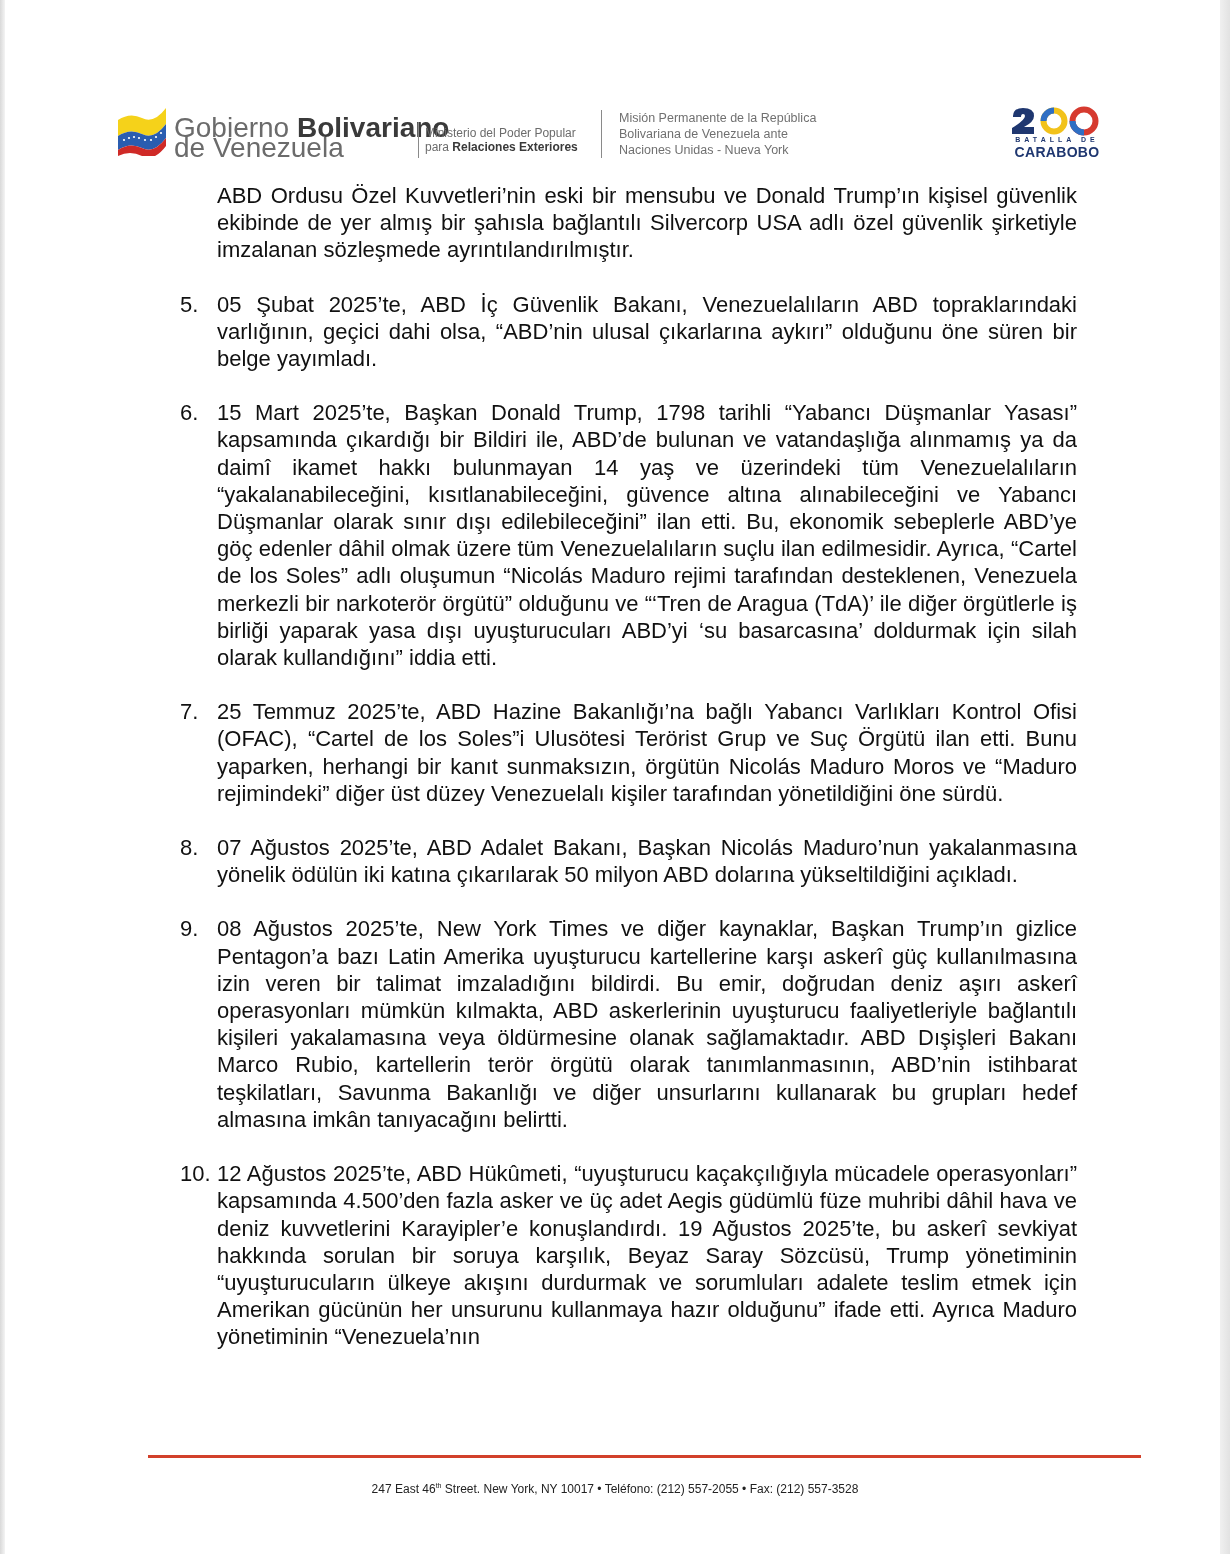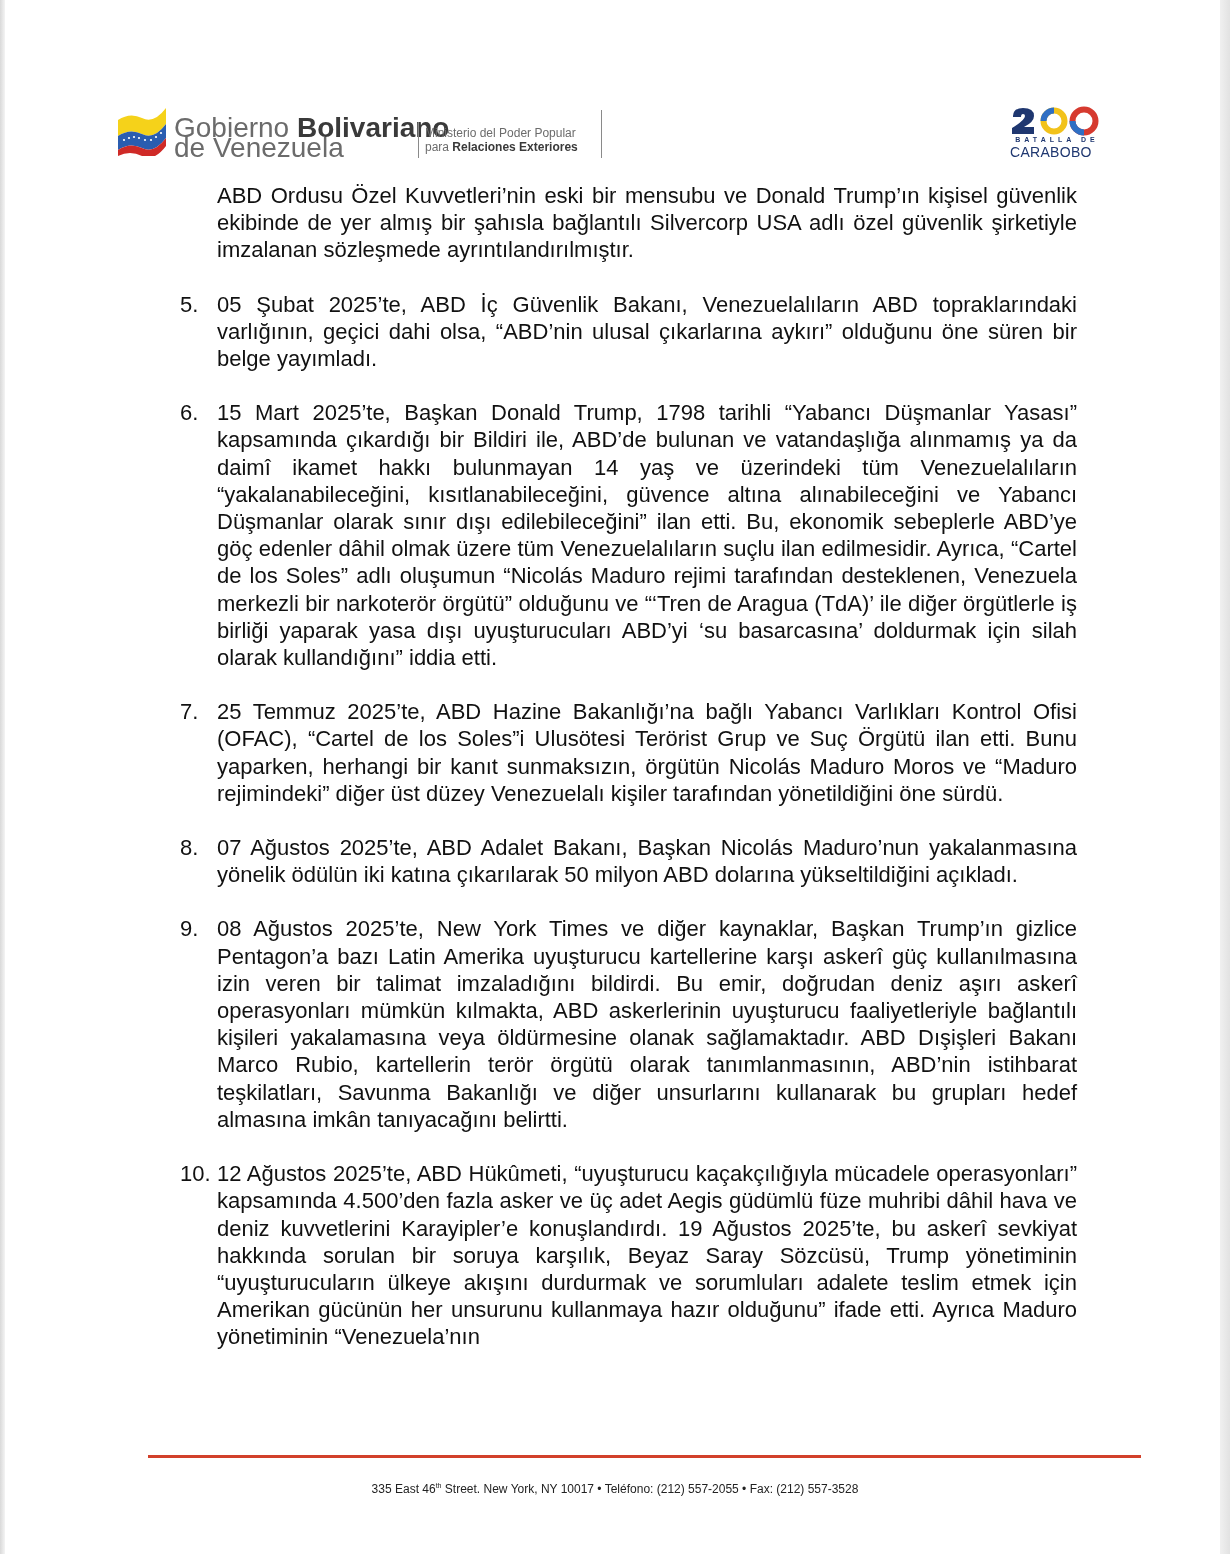"Misión Permanente de la República" div.mision { html: none -> <div> <div>Misión Permanente de la República</div> <div>Bolivariana de Venezuela ante</div> <div>Naciones Unidas - Nueva York</div> </div> }
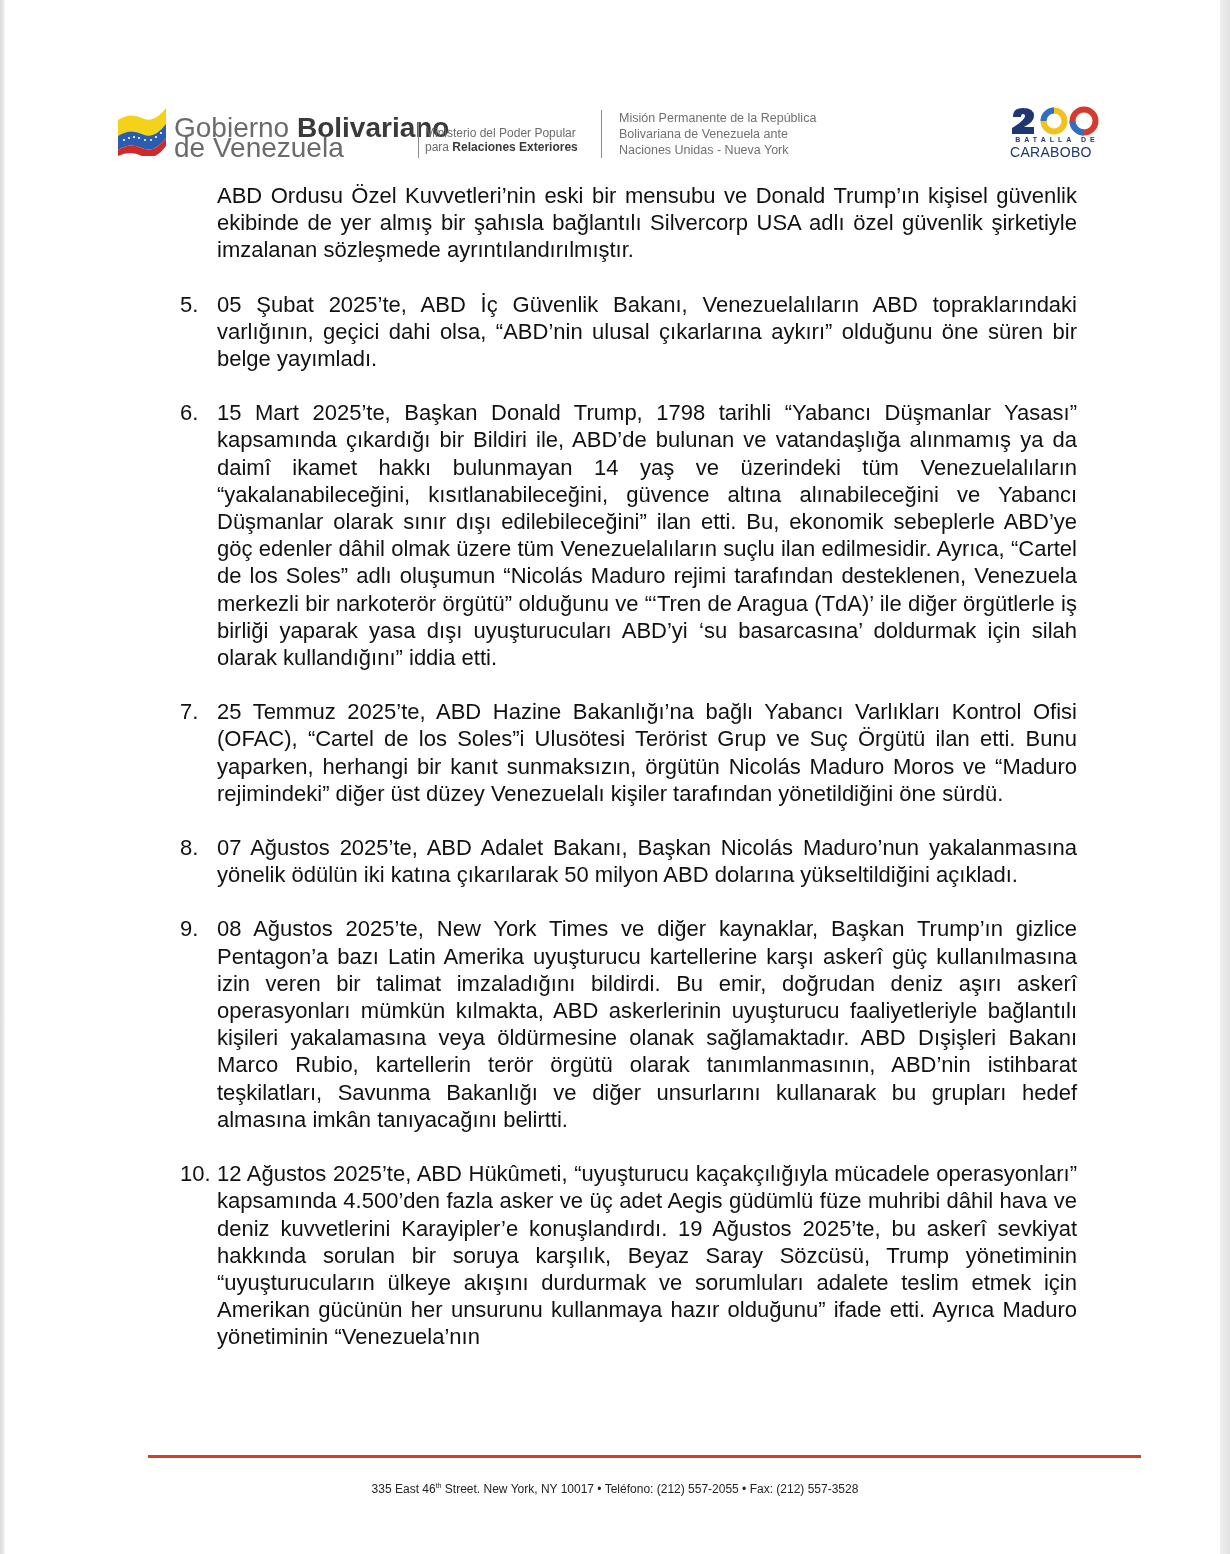"CARABOBO" .logo200 .carabobo { font-weight: normal -> bold; text-align: none -> center }
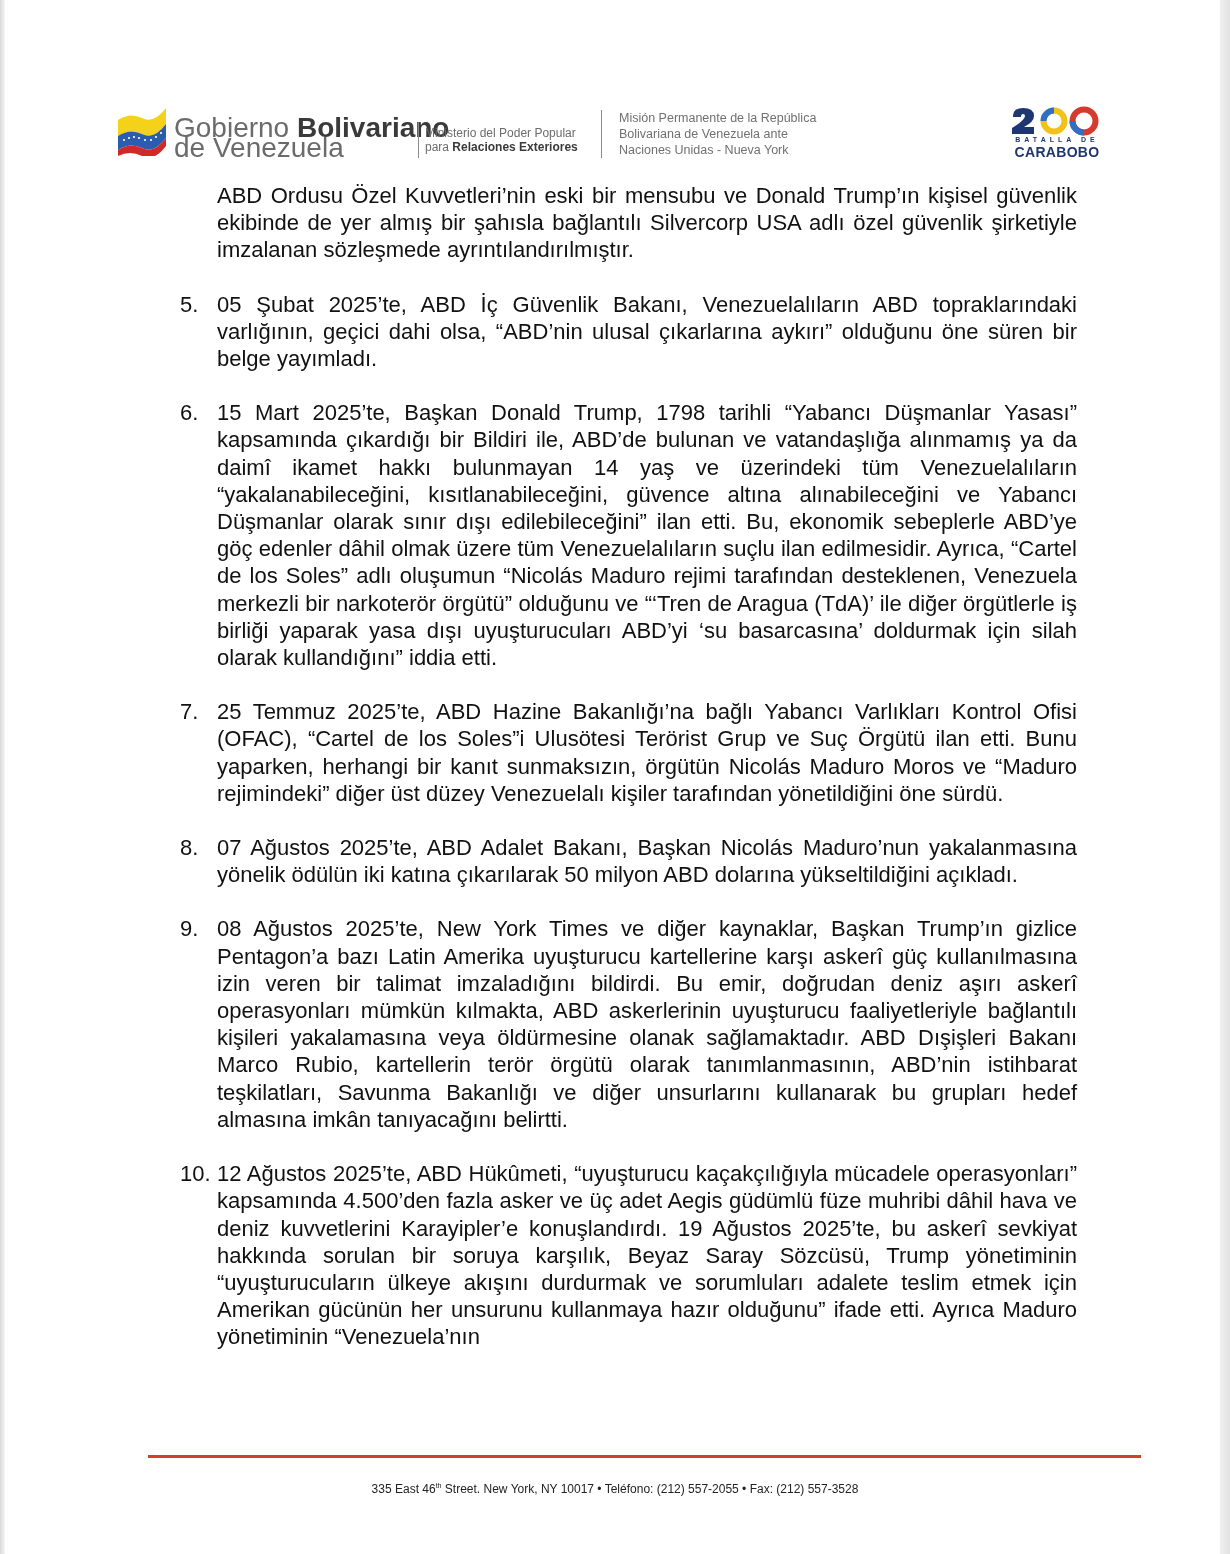"335 East 46" span { text: 335 -> 247 }
